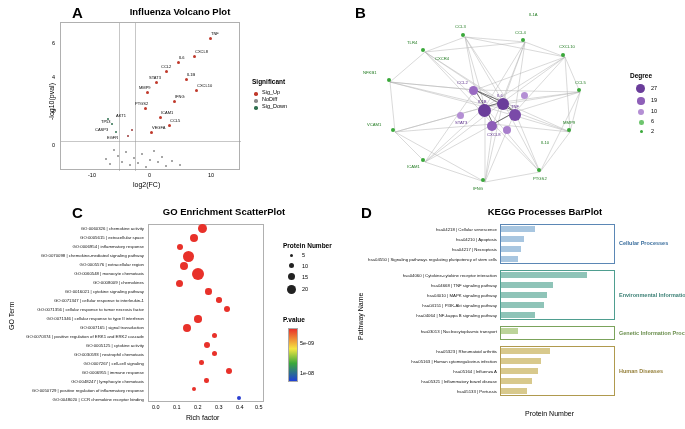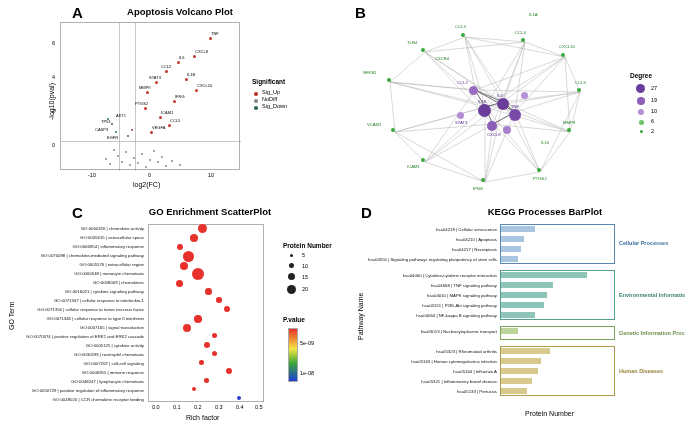"Apoptosis Volcano Plot" div.title { text: Apoptosis -> Influenza }
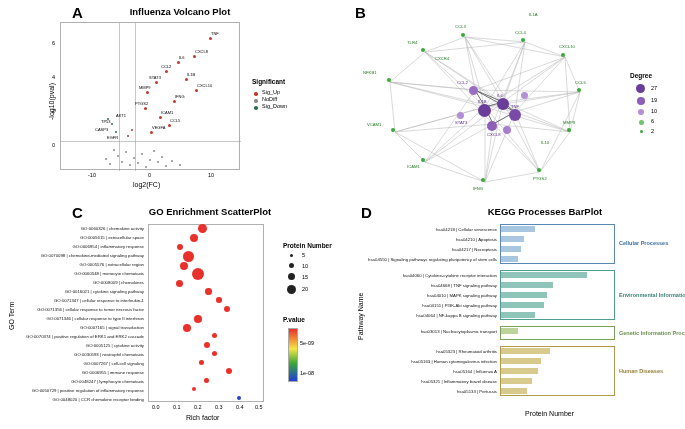"GO Enrichment ScatterPlot" div.title { left: 120px -> 134px }
